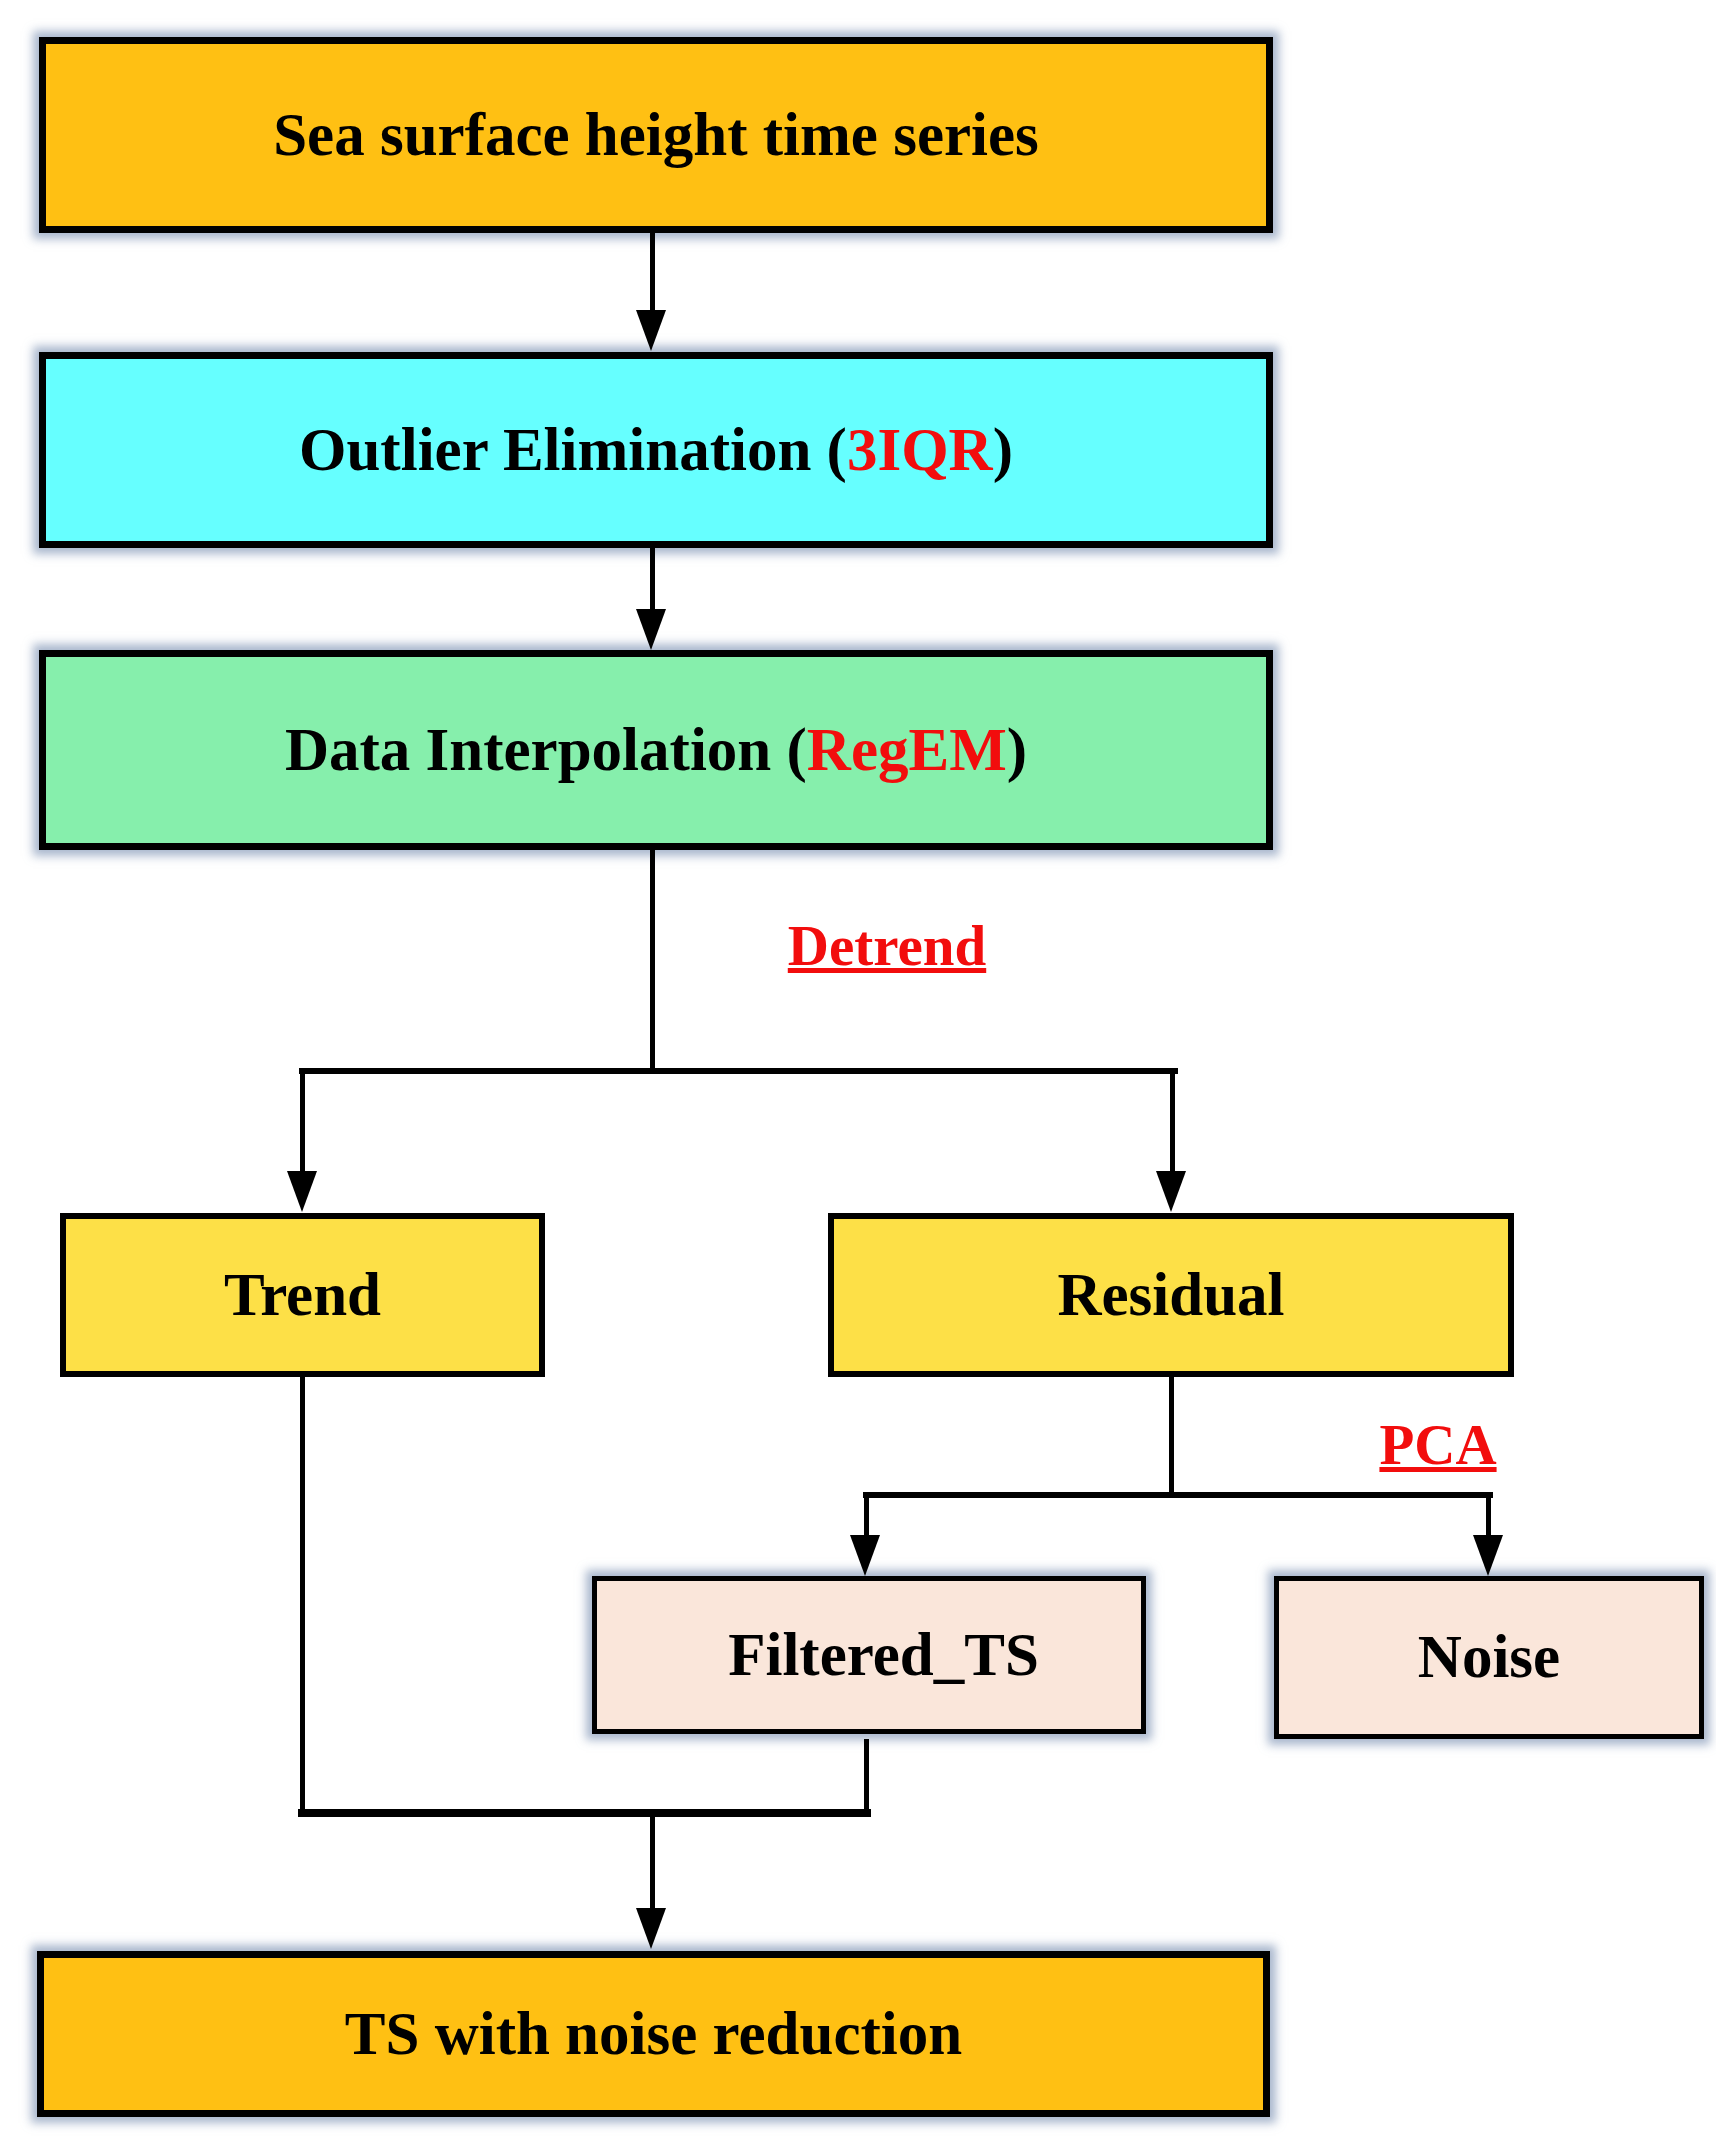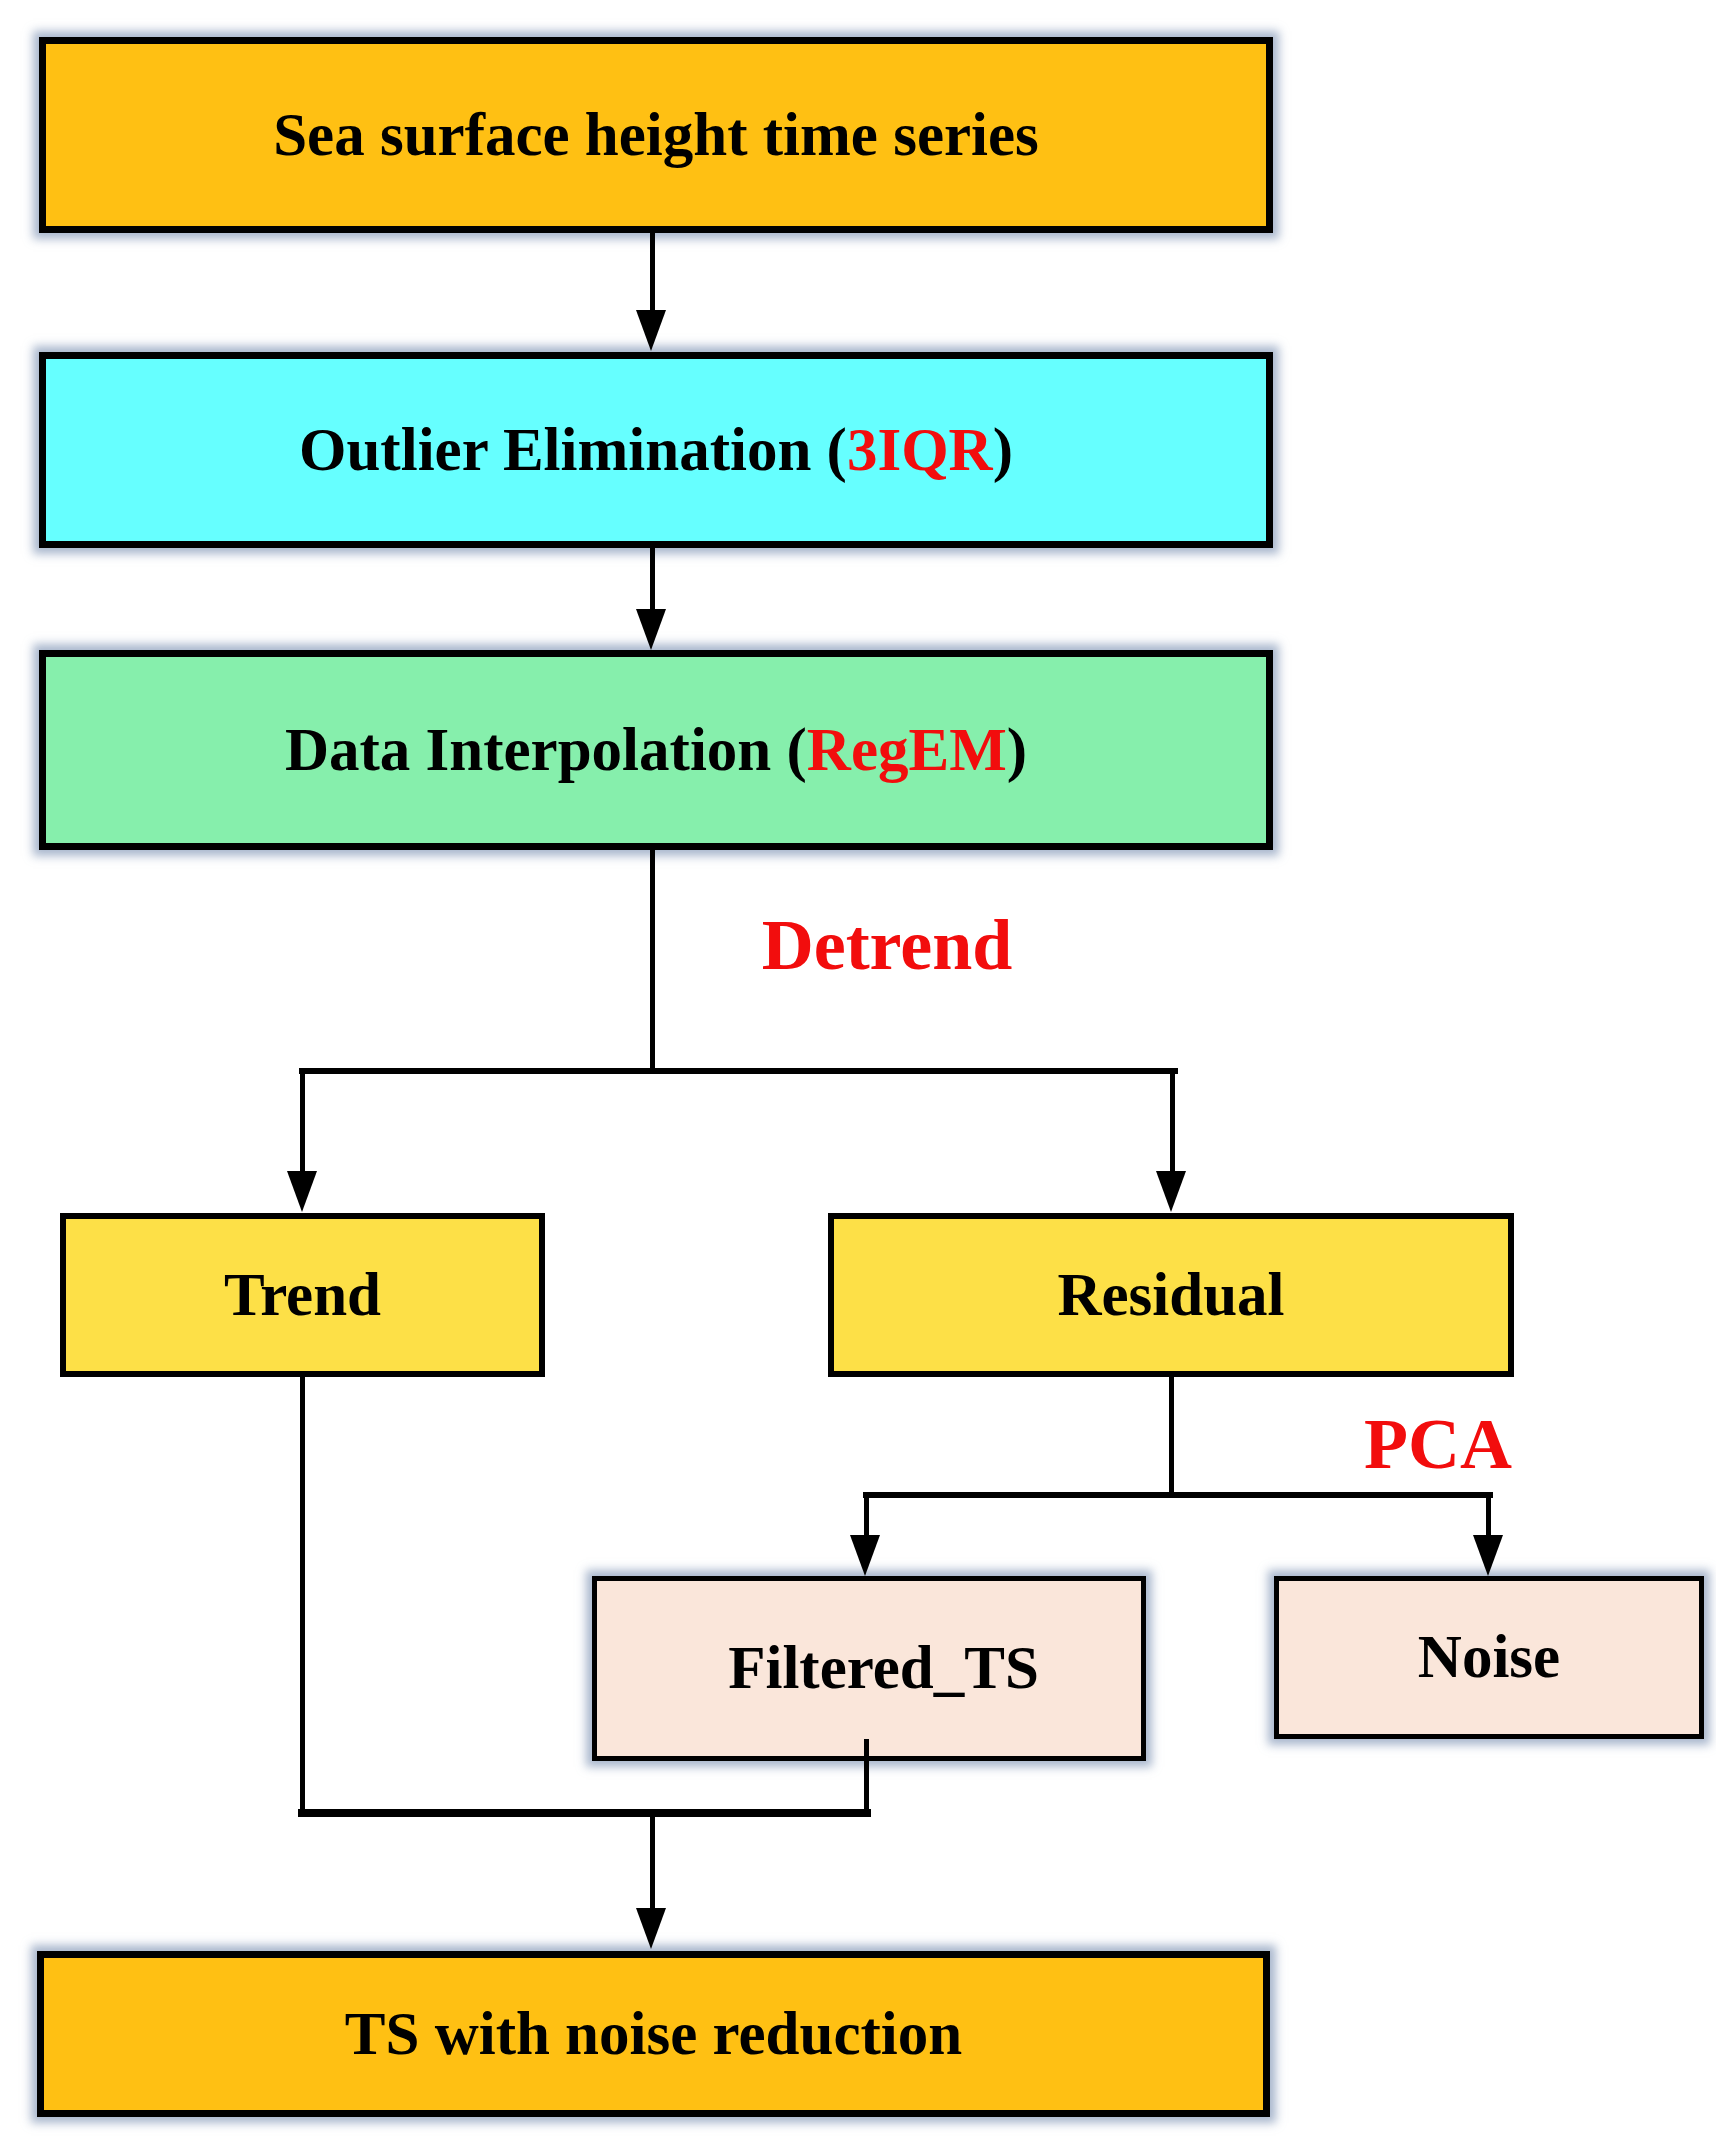"Detrend" .edge-label { font-size: 72px -> 57px; text-decoration: none -> underline }
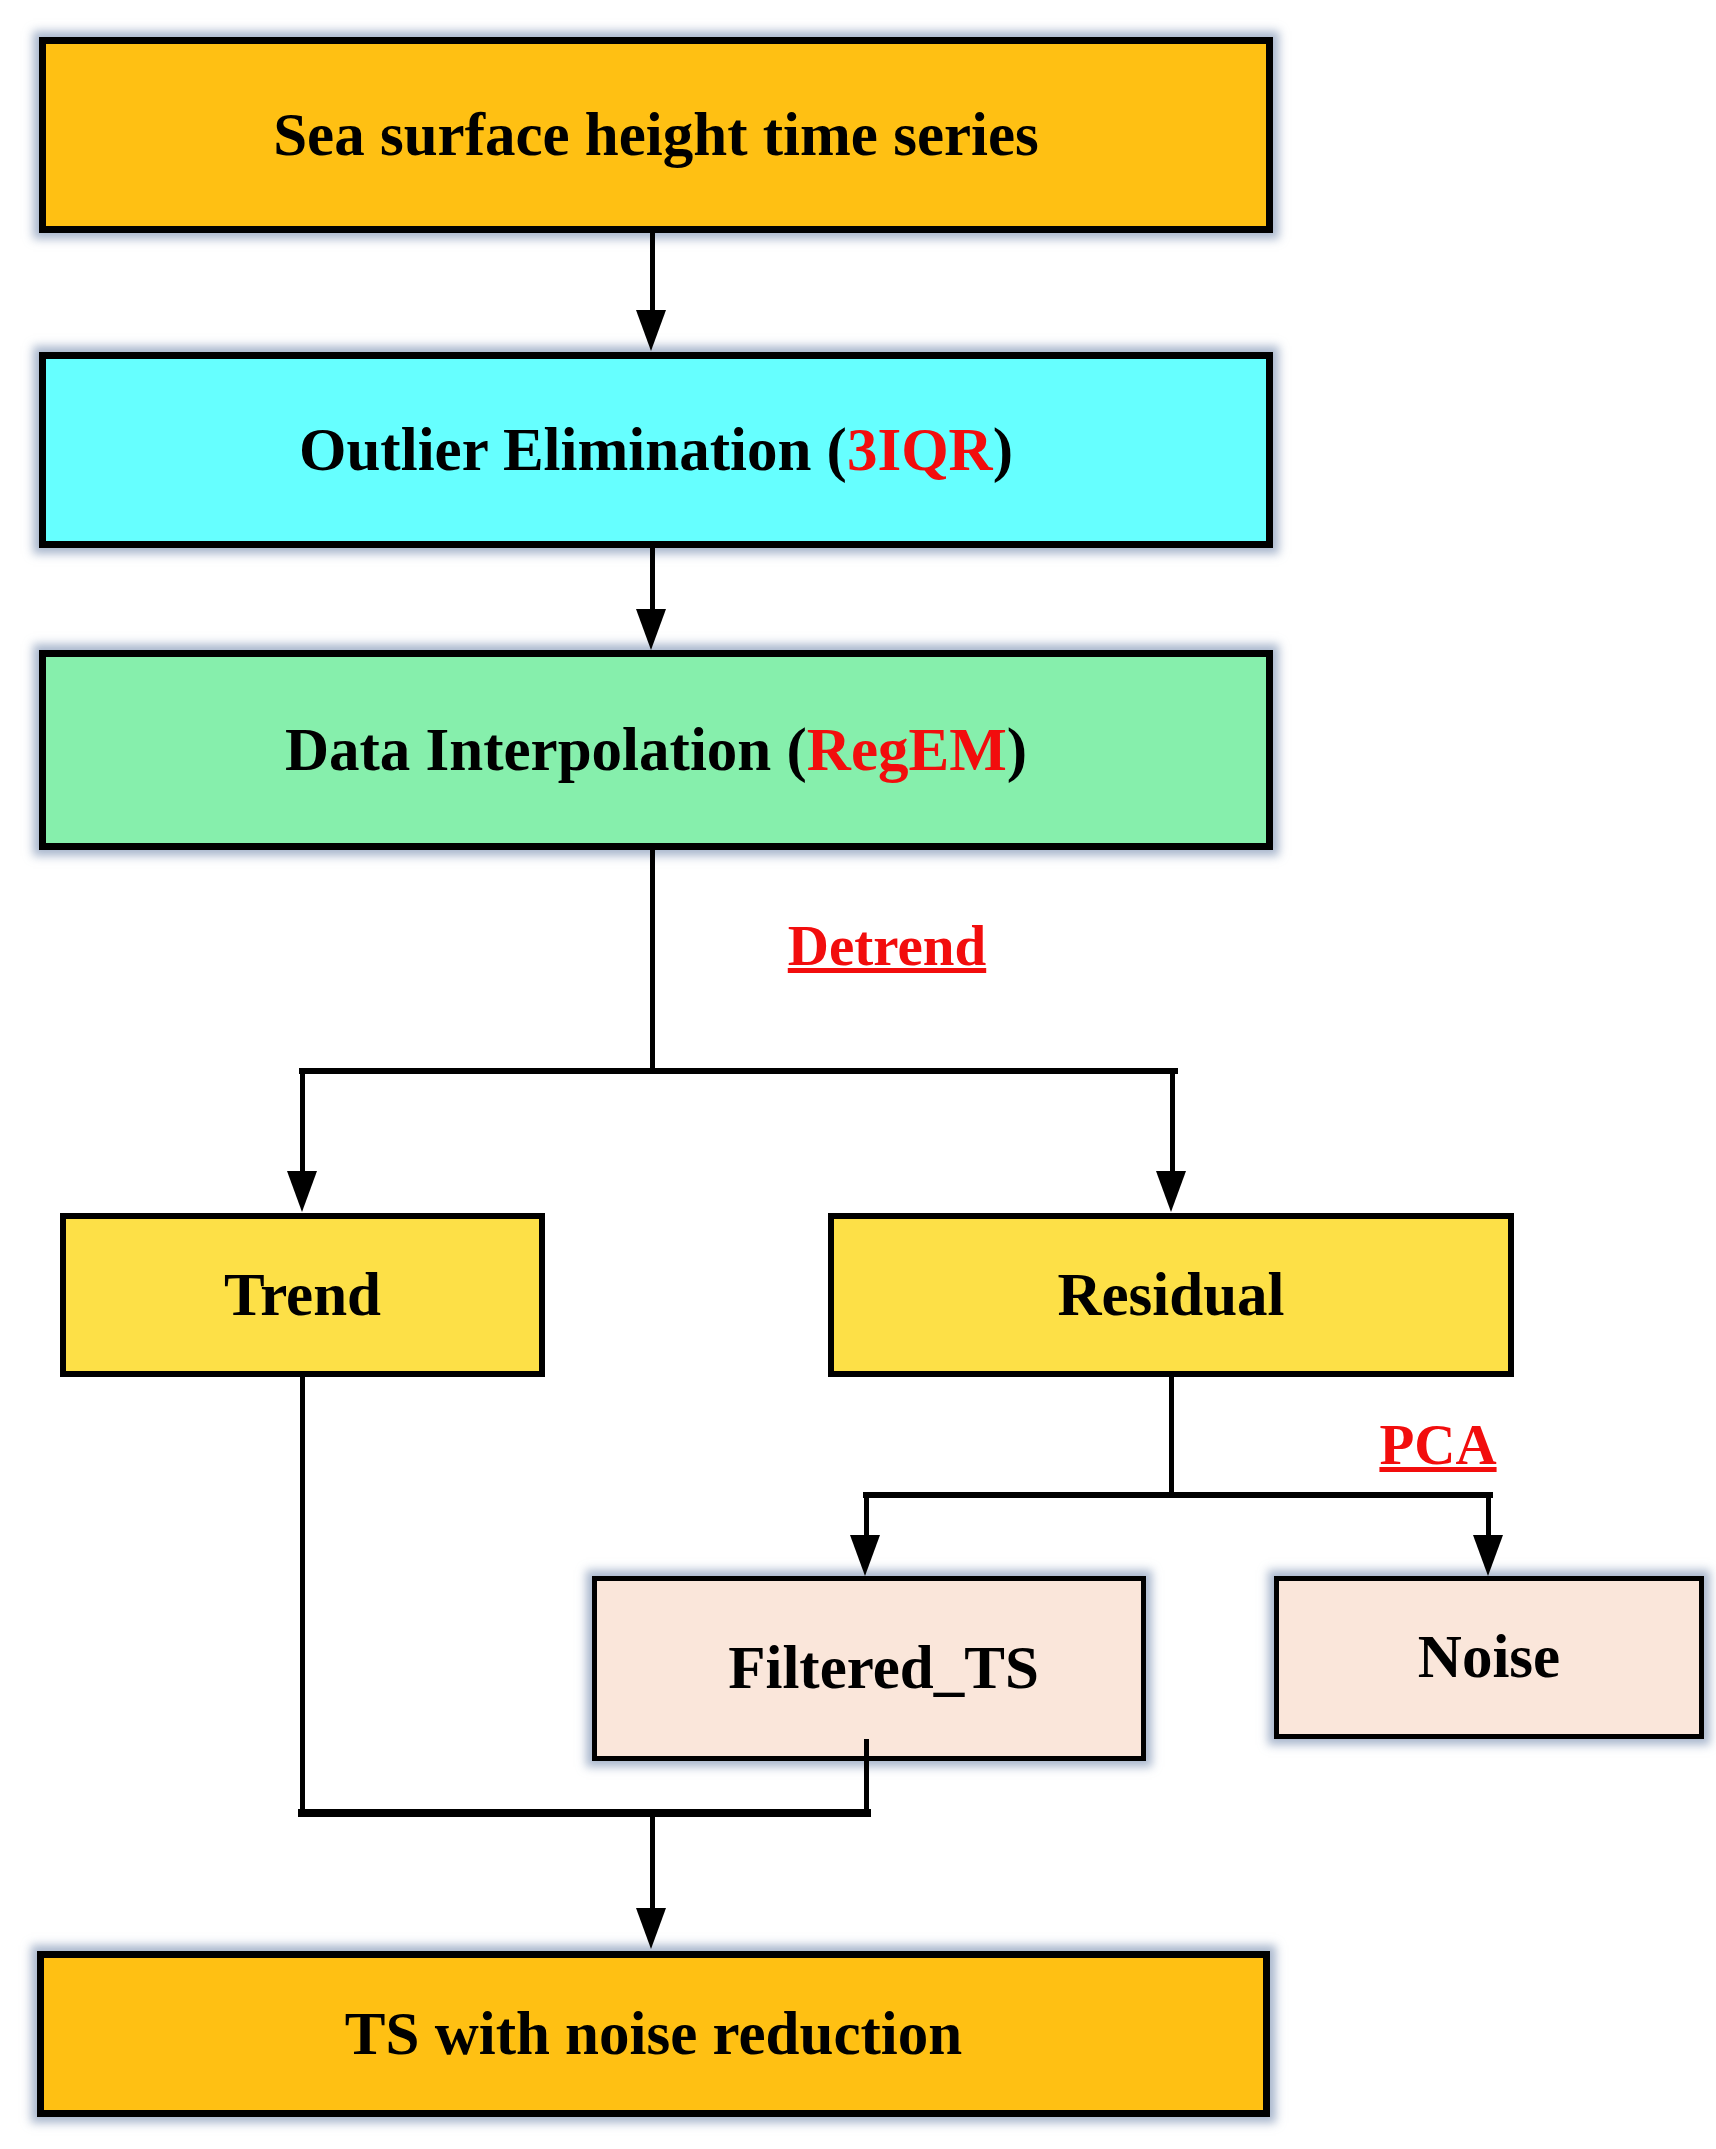"Filtered_TS" #node-filtered { height: 185px -> 158px }
